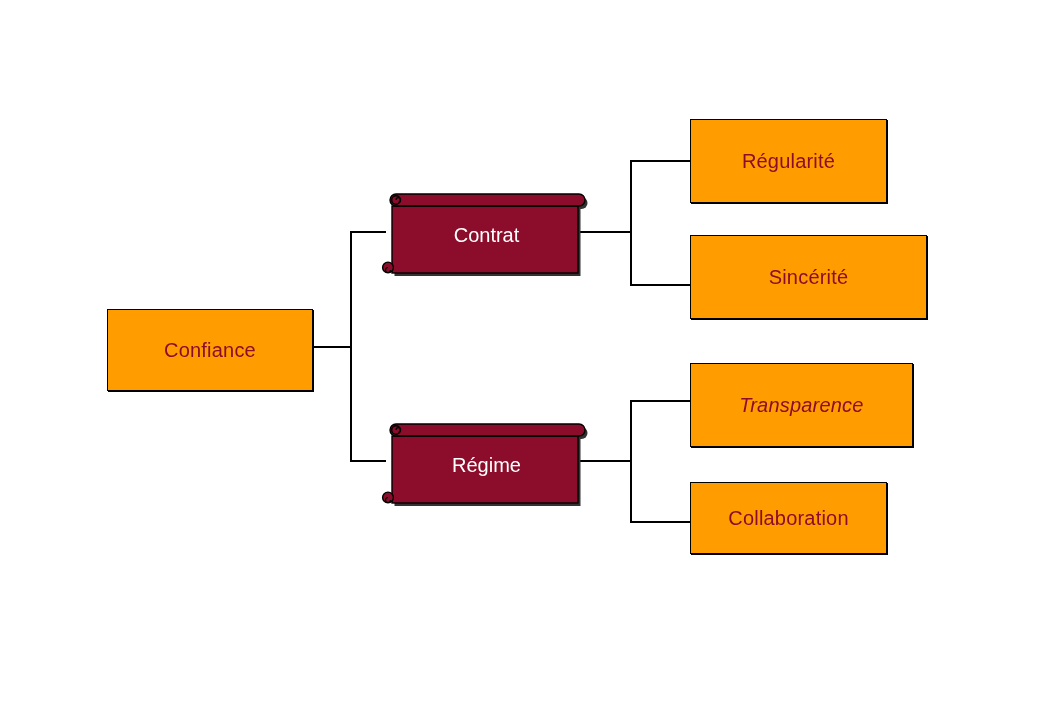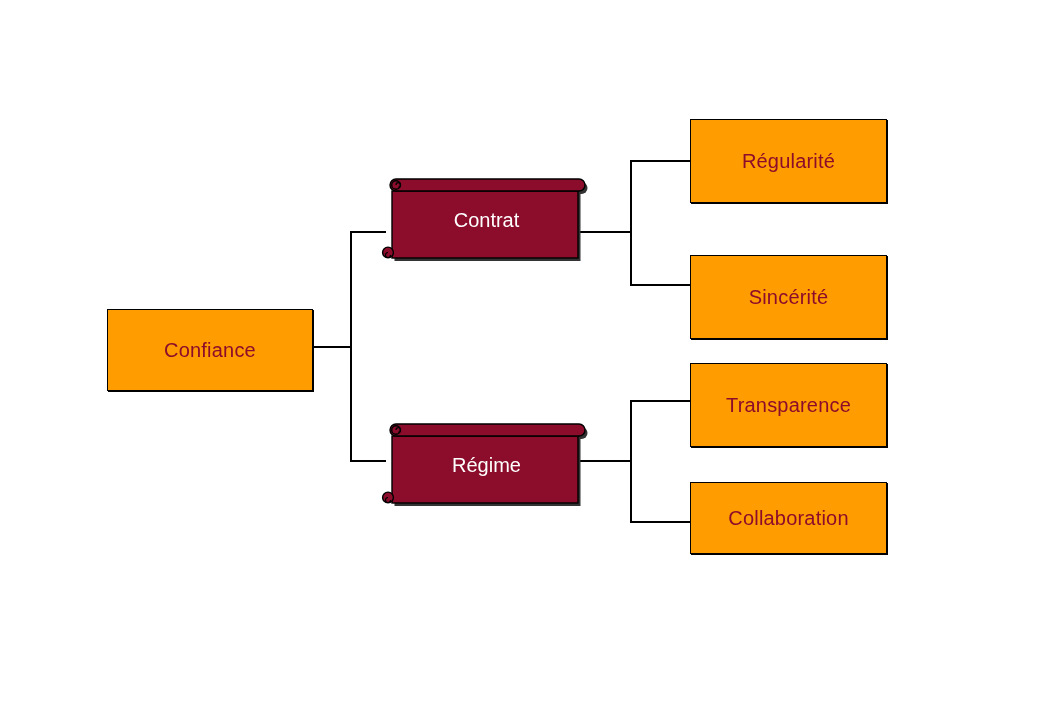"Contrat" div.scroll { top: 178px -> 193px }
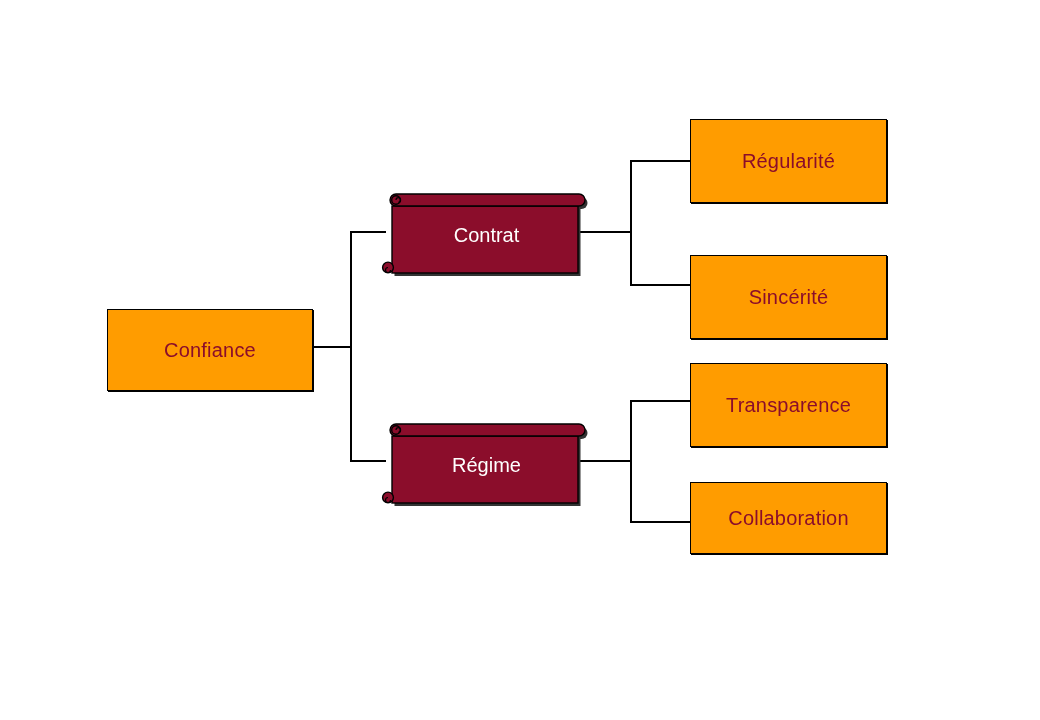"Sincérité" div.box { top: 255px -> 235px; width: 197px -> 237px }
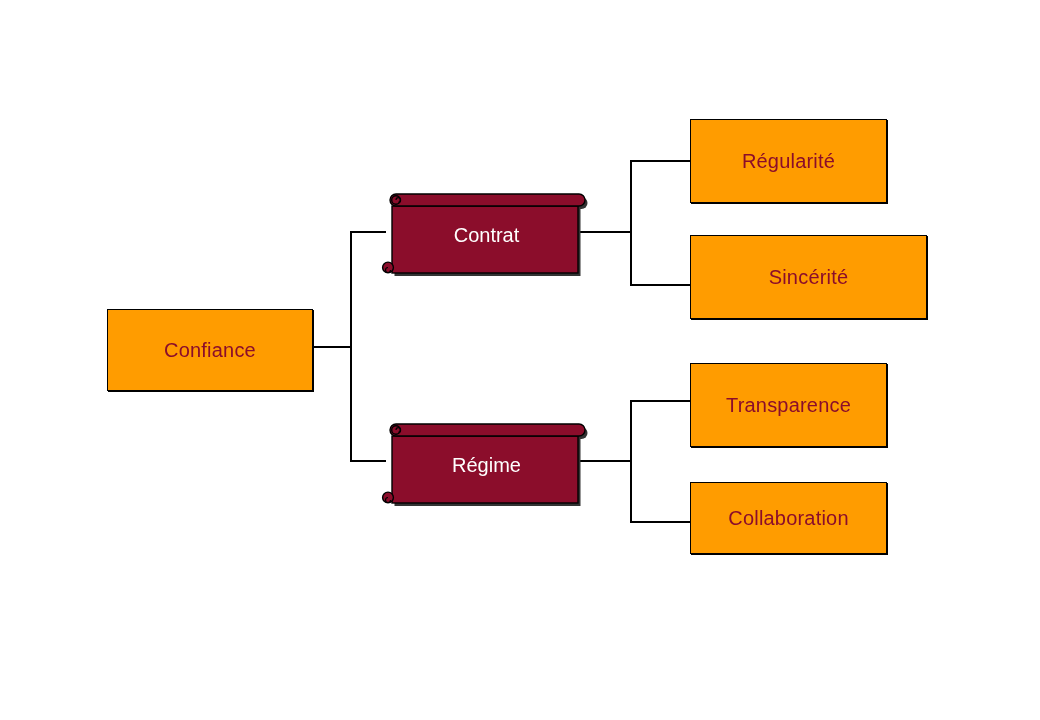"Transparence" div.box { font-style: none -> italic; width: 197px -> 223px }
